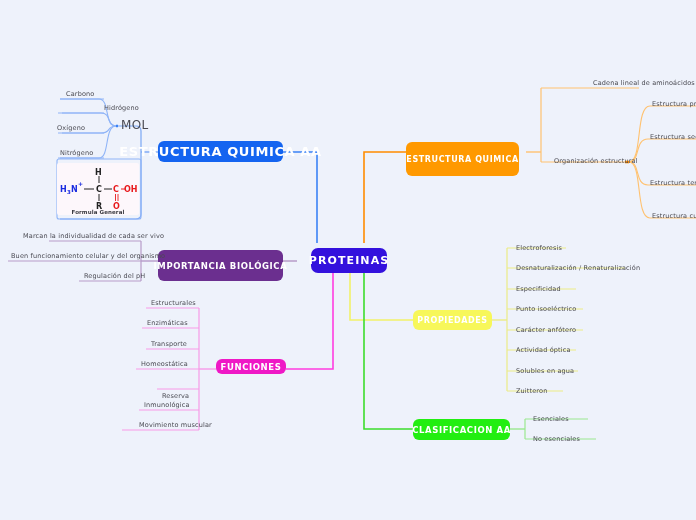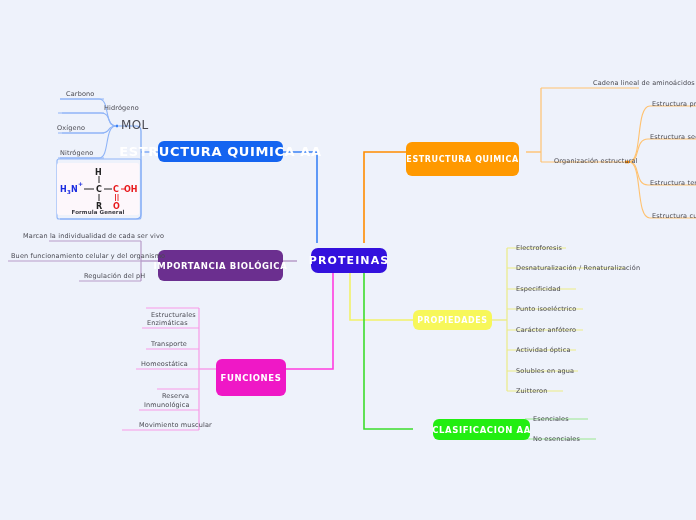"Estructurales" div.leaf { margin-top: 12px -> none }
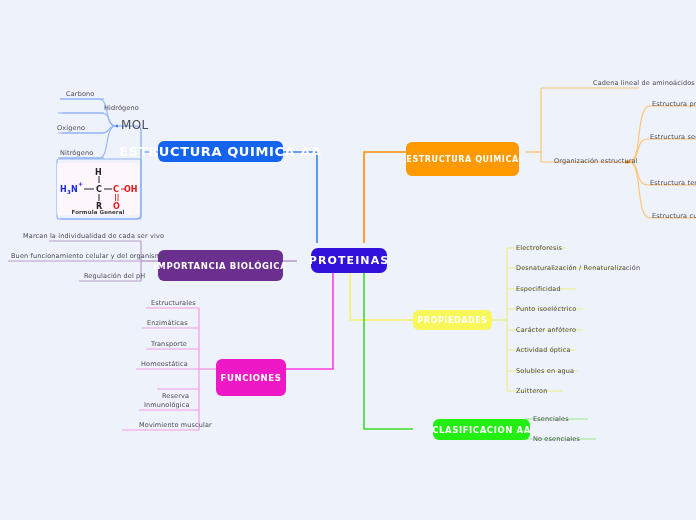"FUNCIONES" div.node { height: 37px -> 15px }
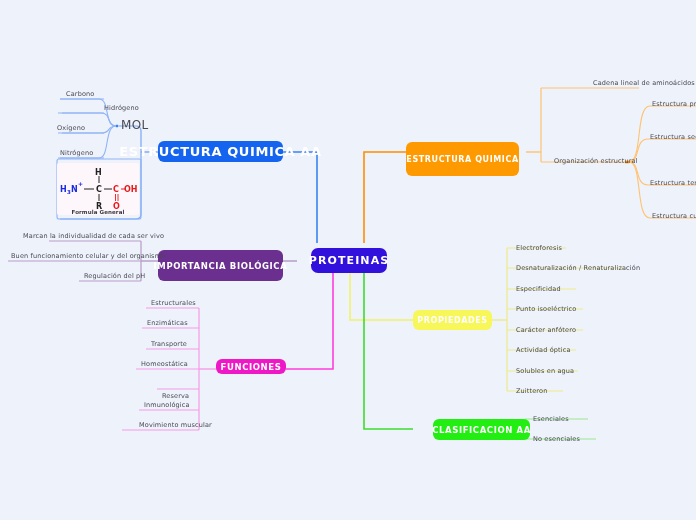"CLASIFICACION AA" .n-green { margin-left: 20px -> none }
